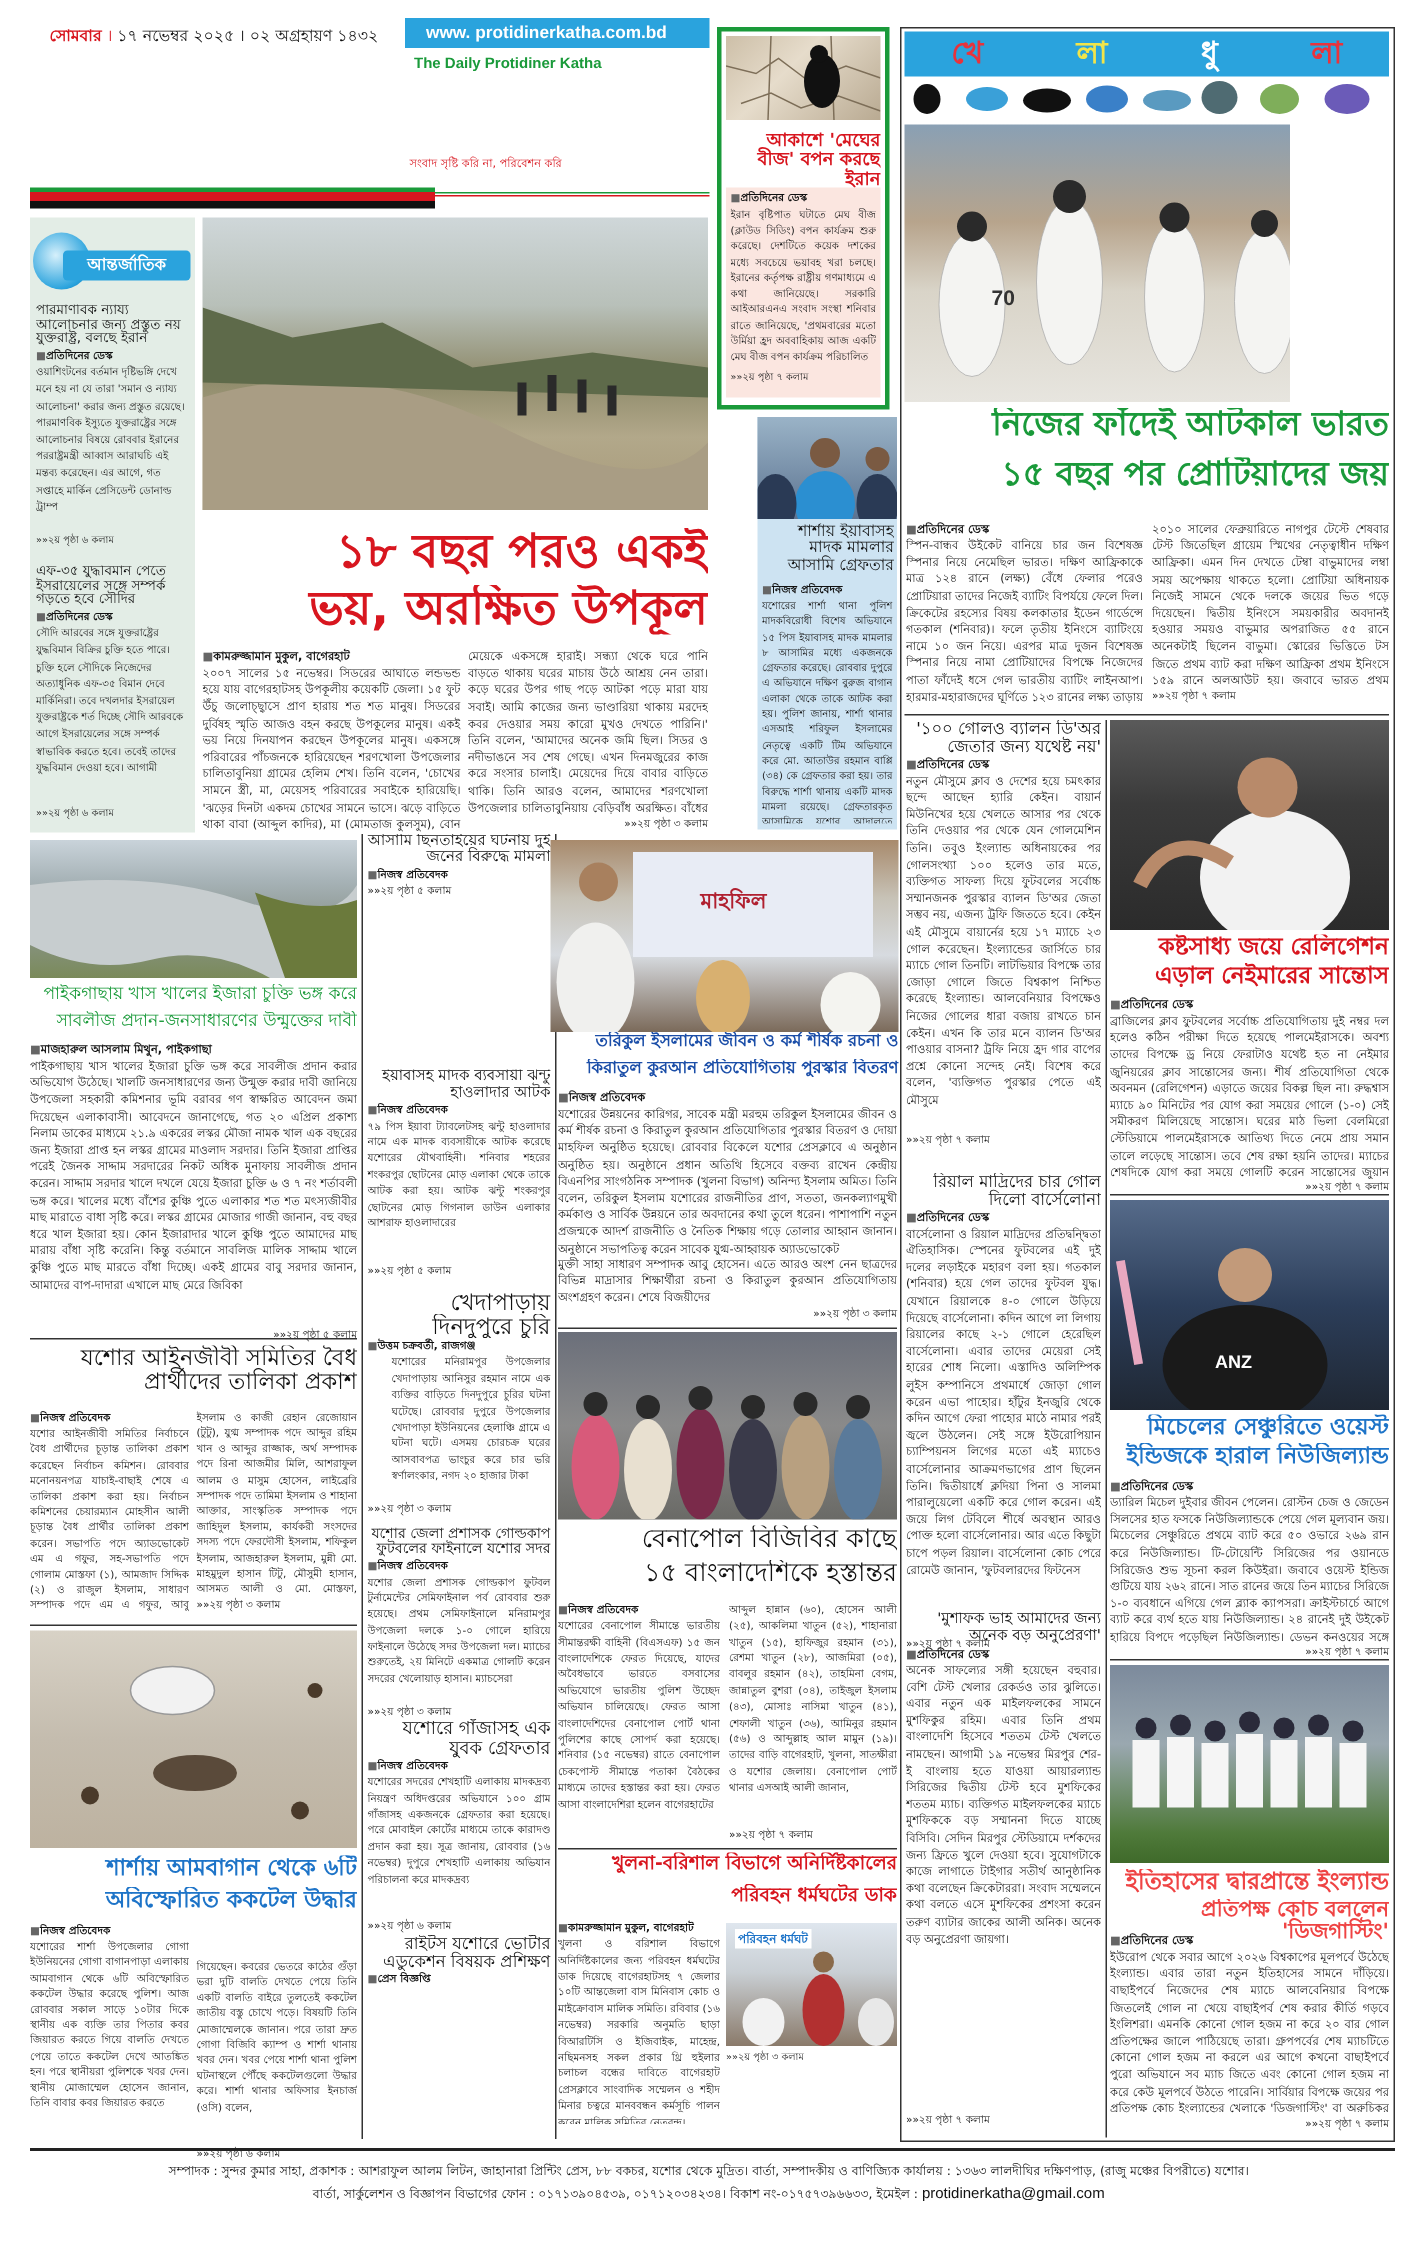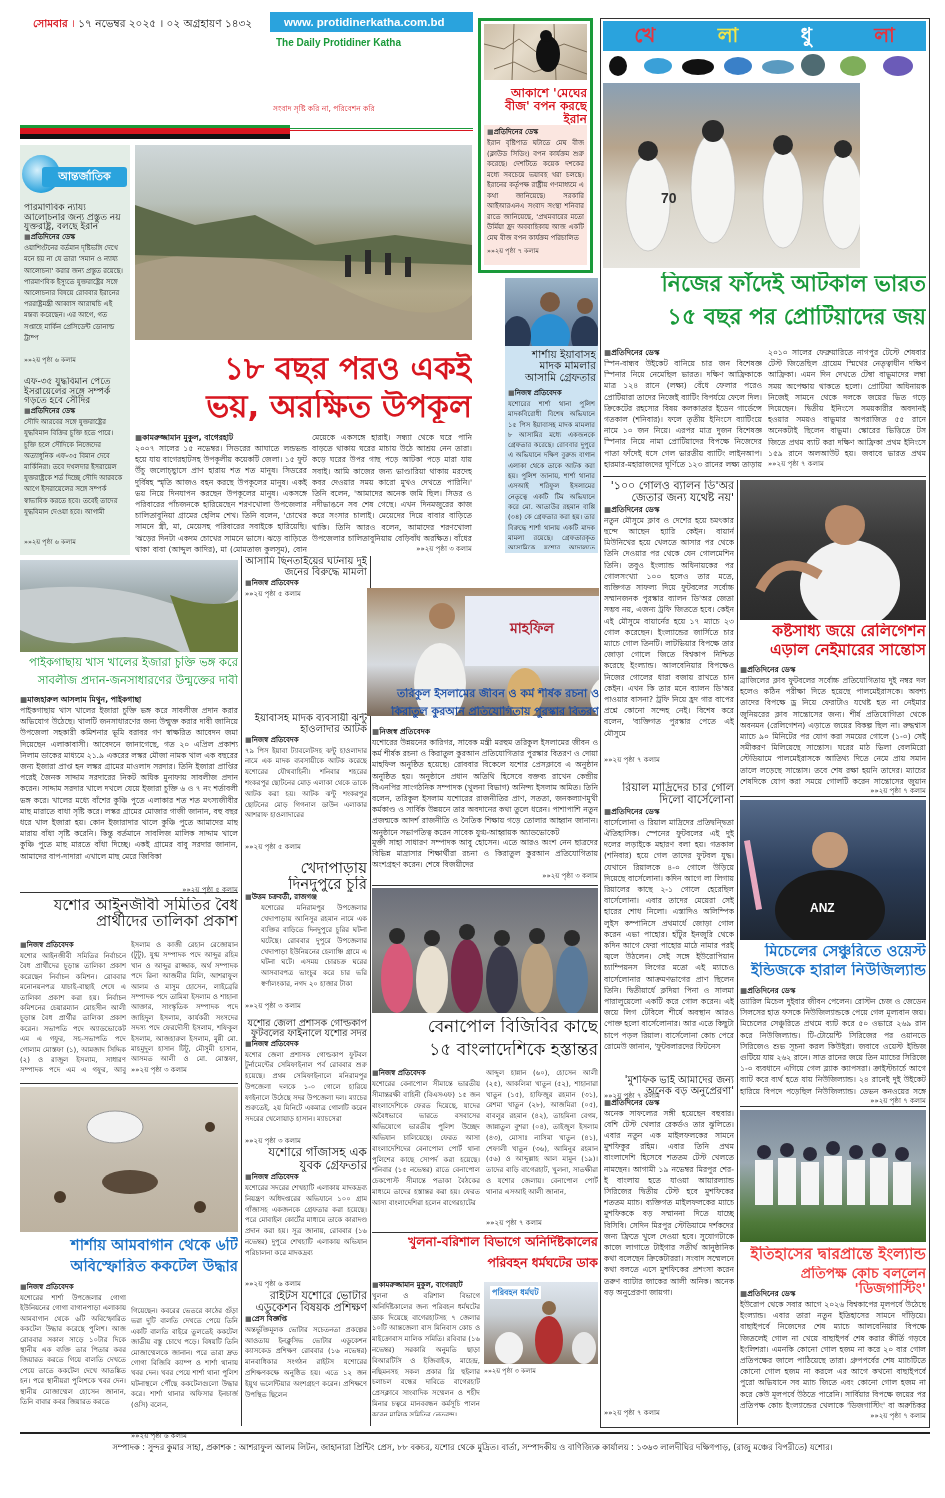"মাহফিল" div.abs { padding-left: 43px -> none; top: 588px -> 560px }
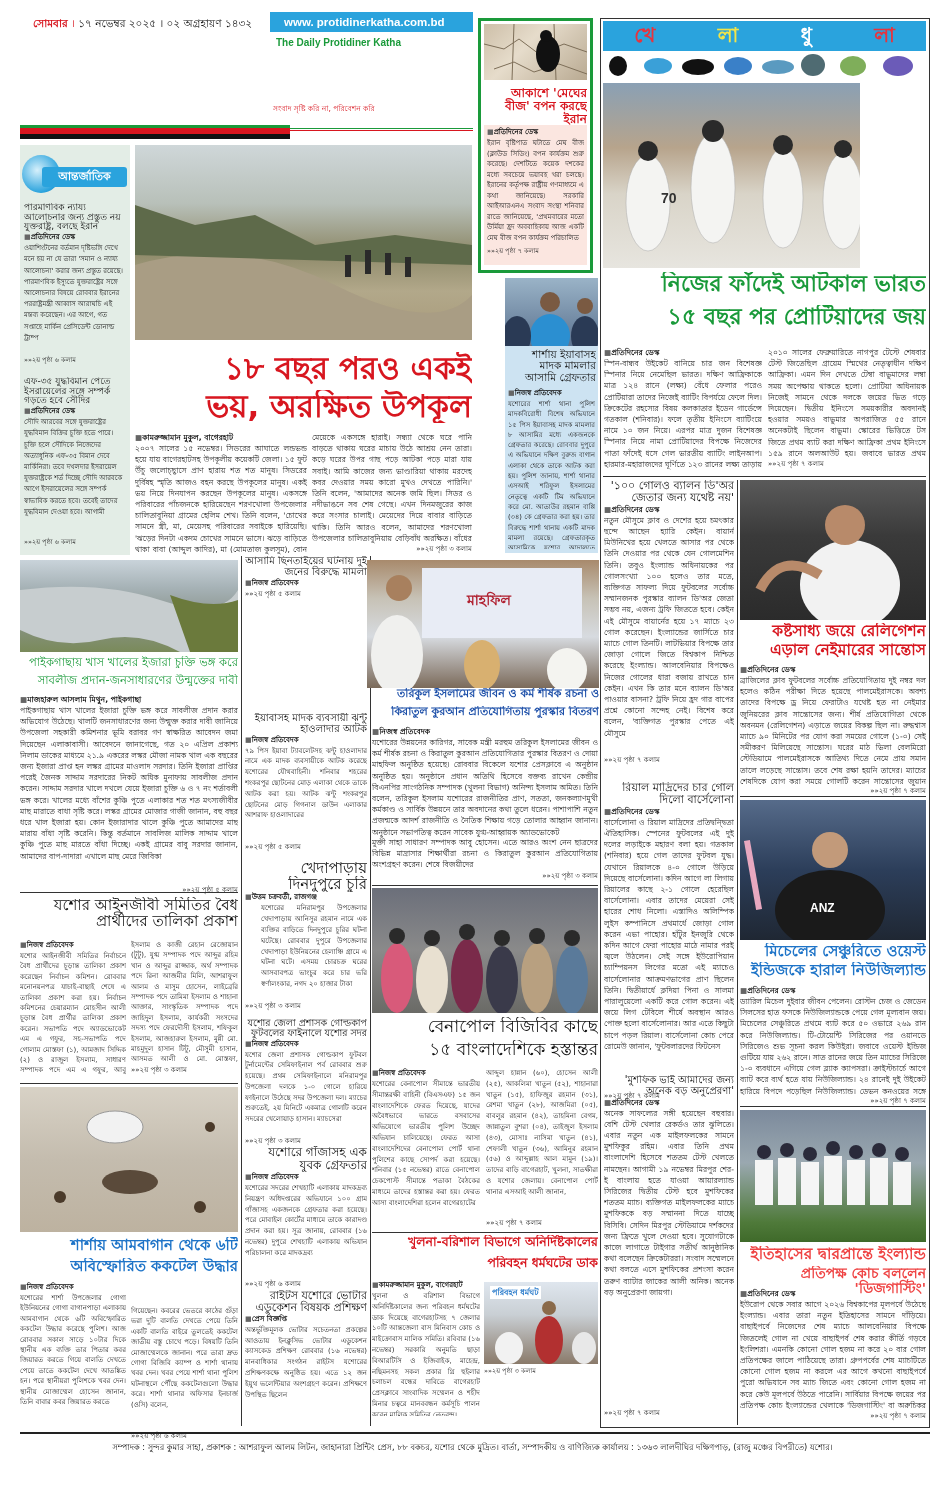"অন্তর্ভুক্তিমূলক ভোটার সচেতনতা প্রকল্পের" div.txt { html: <div>অন্তর্ভুক্তিমূলক ভোটার সচেতনতা প্রকল্পের আওতায় ইনক্লুসিভ ভোটার এডুকেশন ক্যাসকেড প্রশিক্ষণ রোববার (১৬ নভেম্বর) মানবাধিকার সংগঠন রাইটস যশোরের প্রশিক্ষণকক্ষে অনুষ্ঠিত হয়। এতে ১২ জন ইয়ুথ ভলেন্টিয়ার অংশগ্রহণ করেন। প্রশিক্ষণে উপস্থিত ছিলেন</div> -> none }
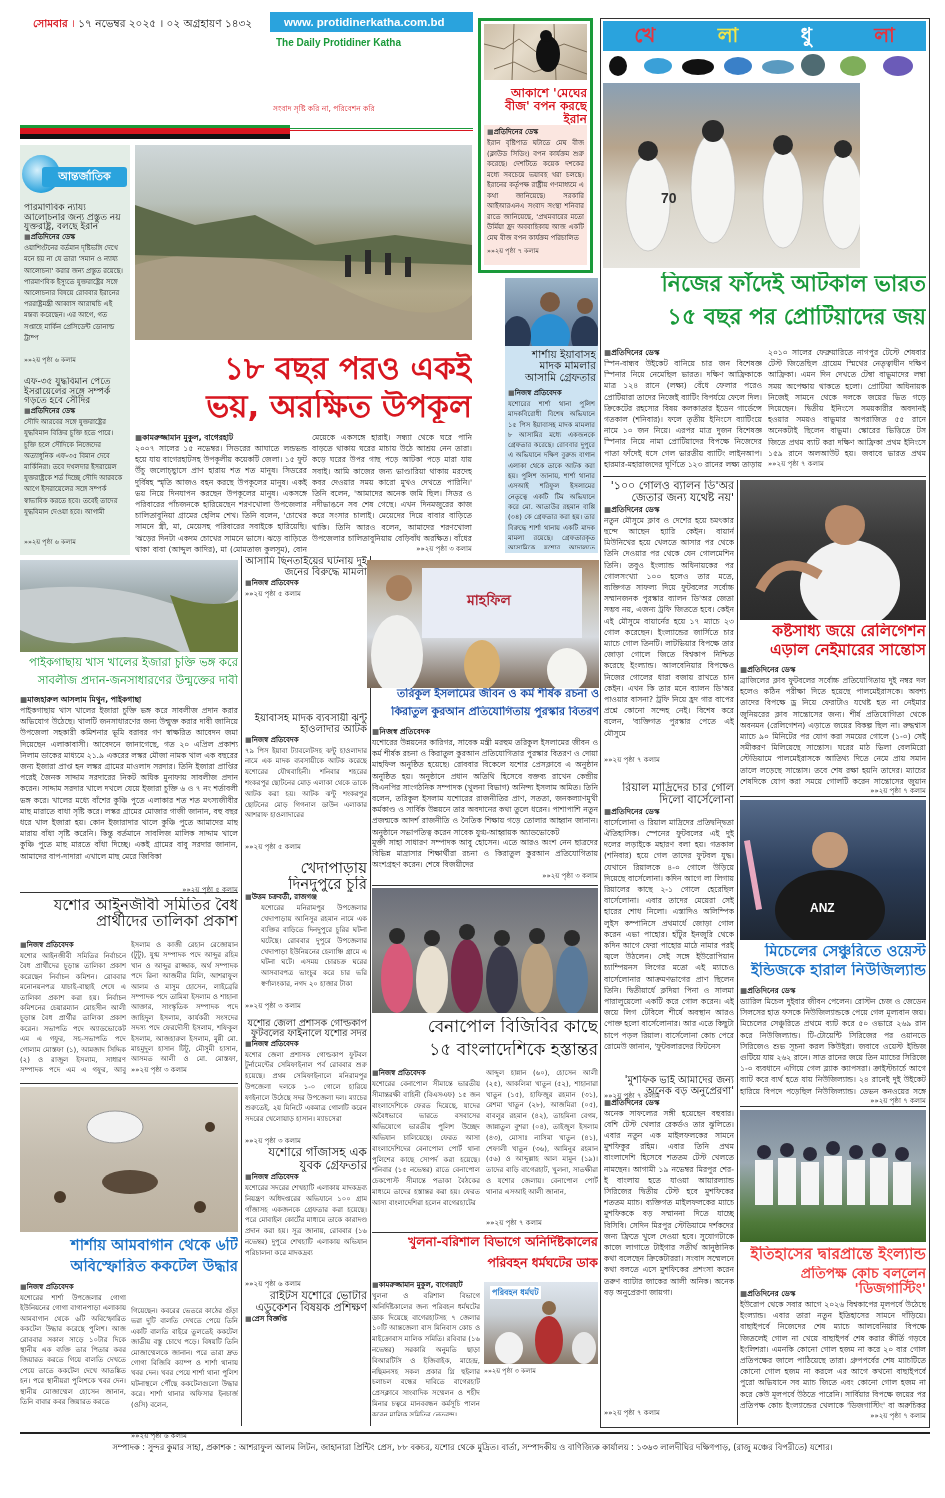"বার্তা, সার্কুলেশন ও বিজ্ঞাপন বিভাগের" div { html: none -> <div> <span>বার্তা, সার্কুলেশন ও বিজ্ঞাপন বিভাগের ফোন : ০১৭১৩৯০৪৫৩৯, ০১৭১২০৩৪২৩৪। বিকাশ নং-০১৭৫৭৩৯৬৬৩৩, ইমেইল : </span><span>protidinerkatha@gmail.com</span> </div> }
